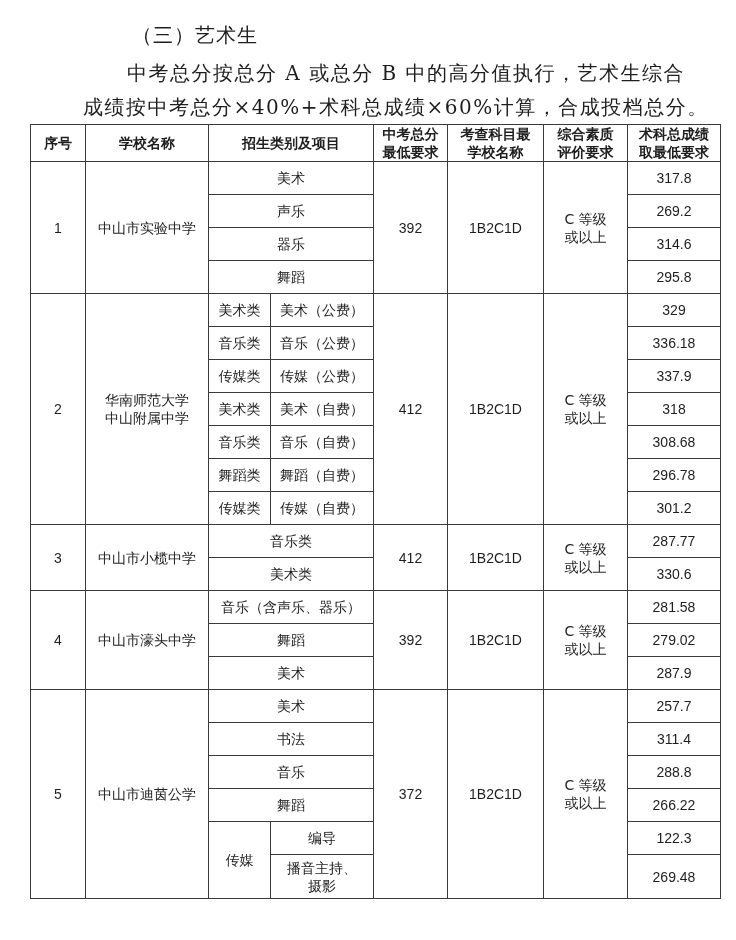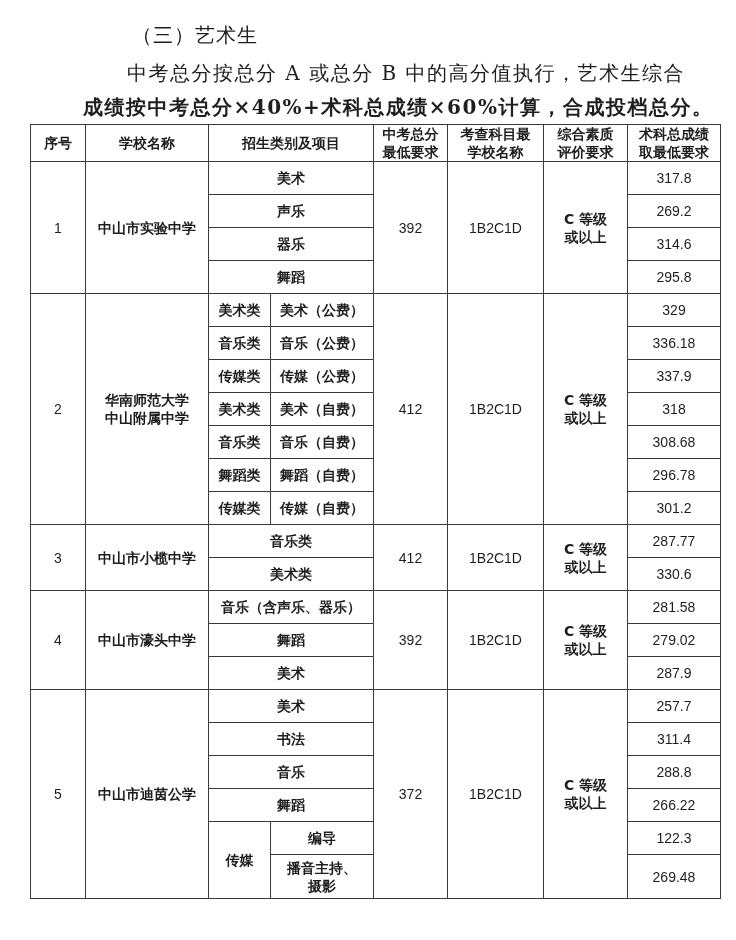"成绩按中考总分×40%+术科总成绩×60%计算，合成投档总分。" .p2 { font-weight: bold -> none }
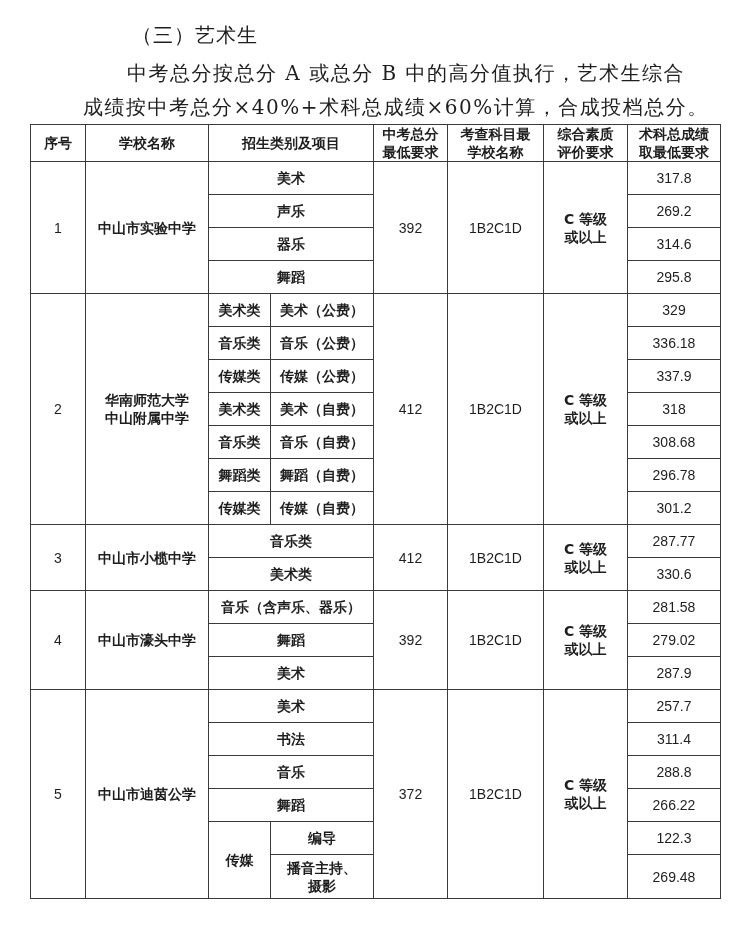"美术" .sans { font-weight: bold -> none }
